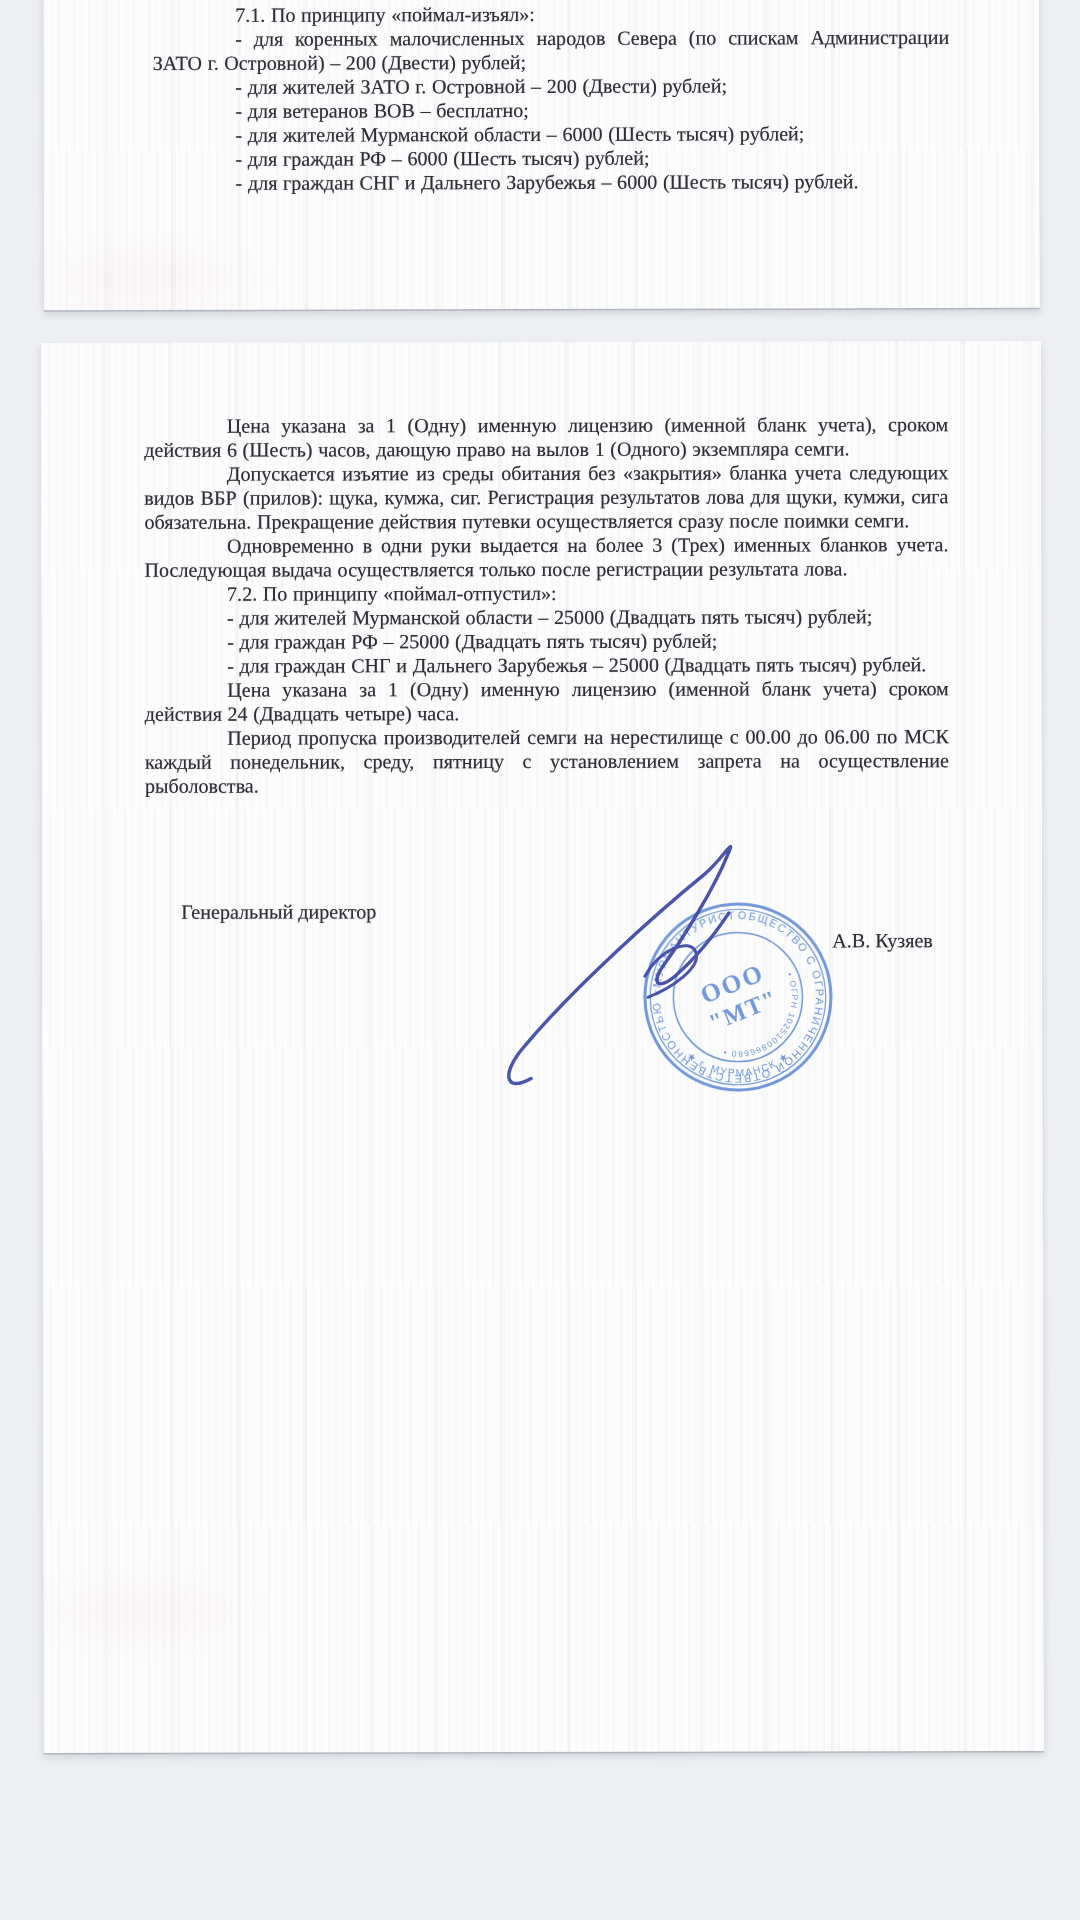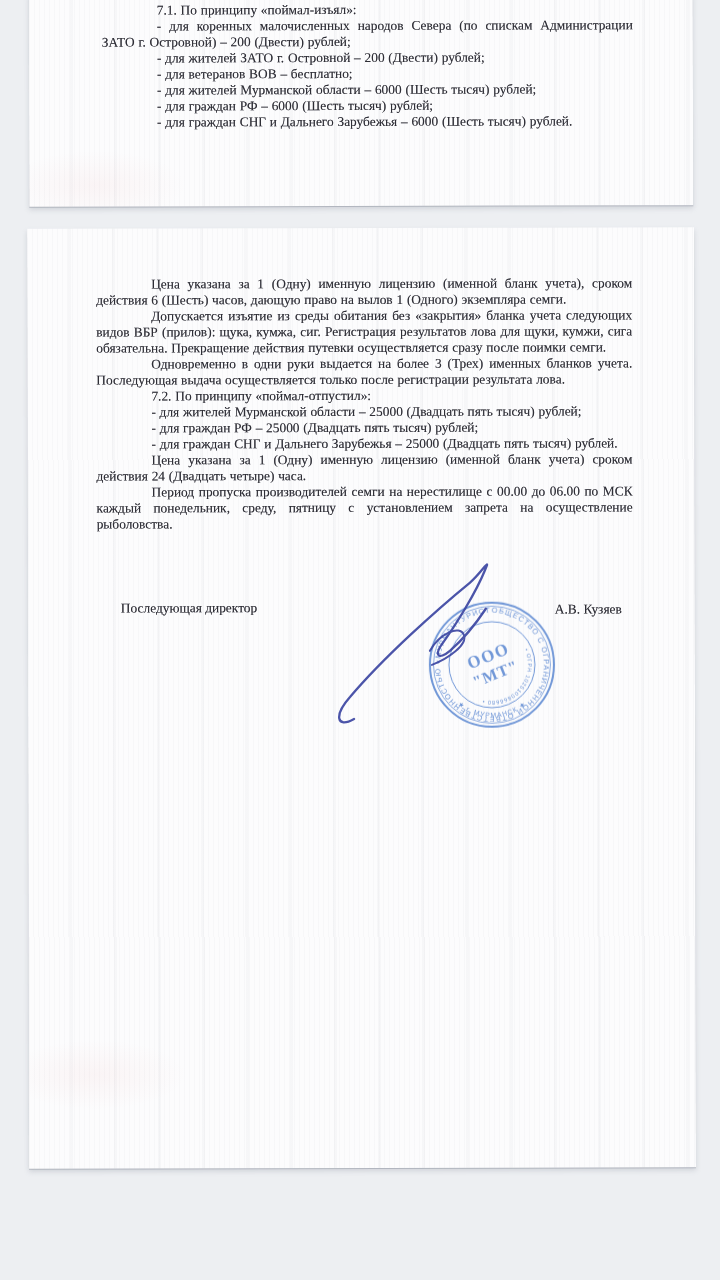"Последующая директор" span { text: Последующая -> Генеральный }
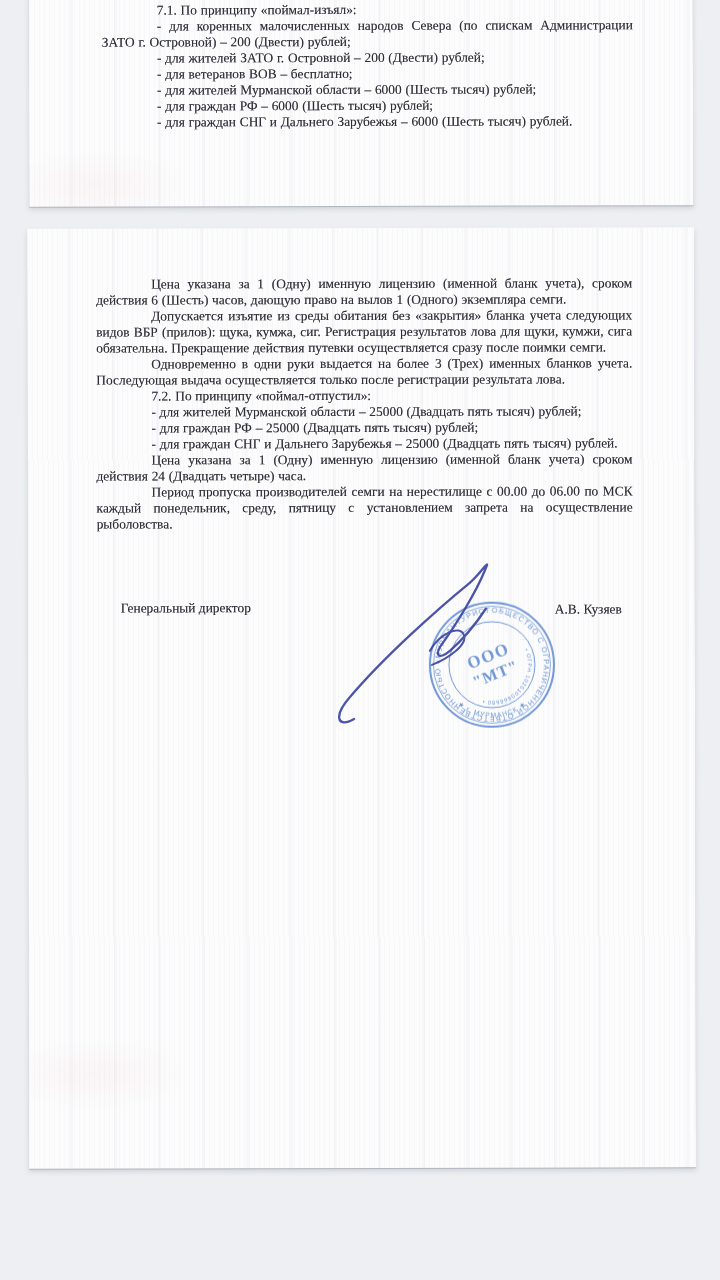"А.В. Кузяев" .sig-name { top: 2px -> 20px }
